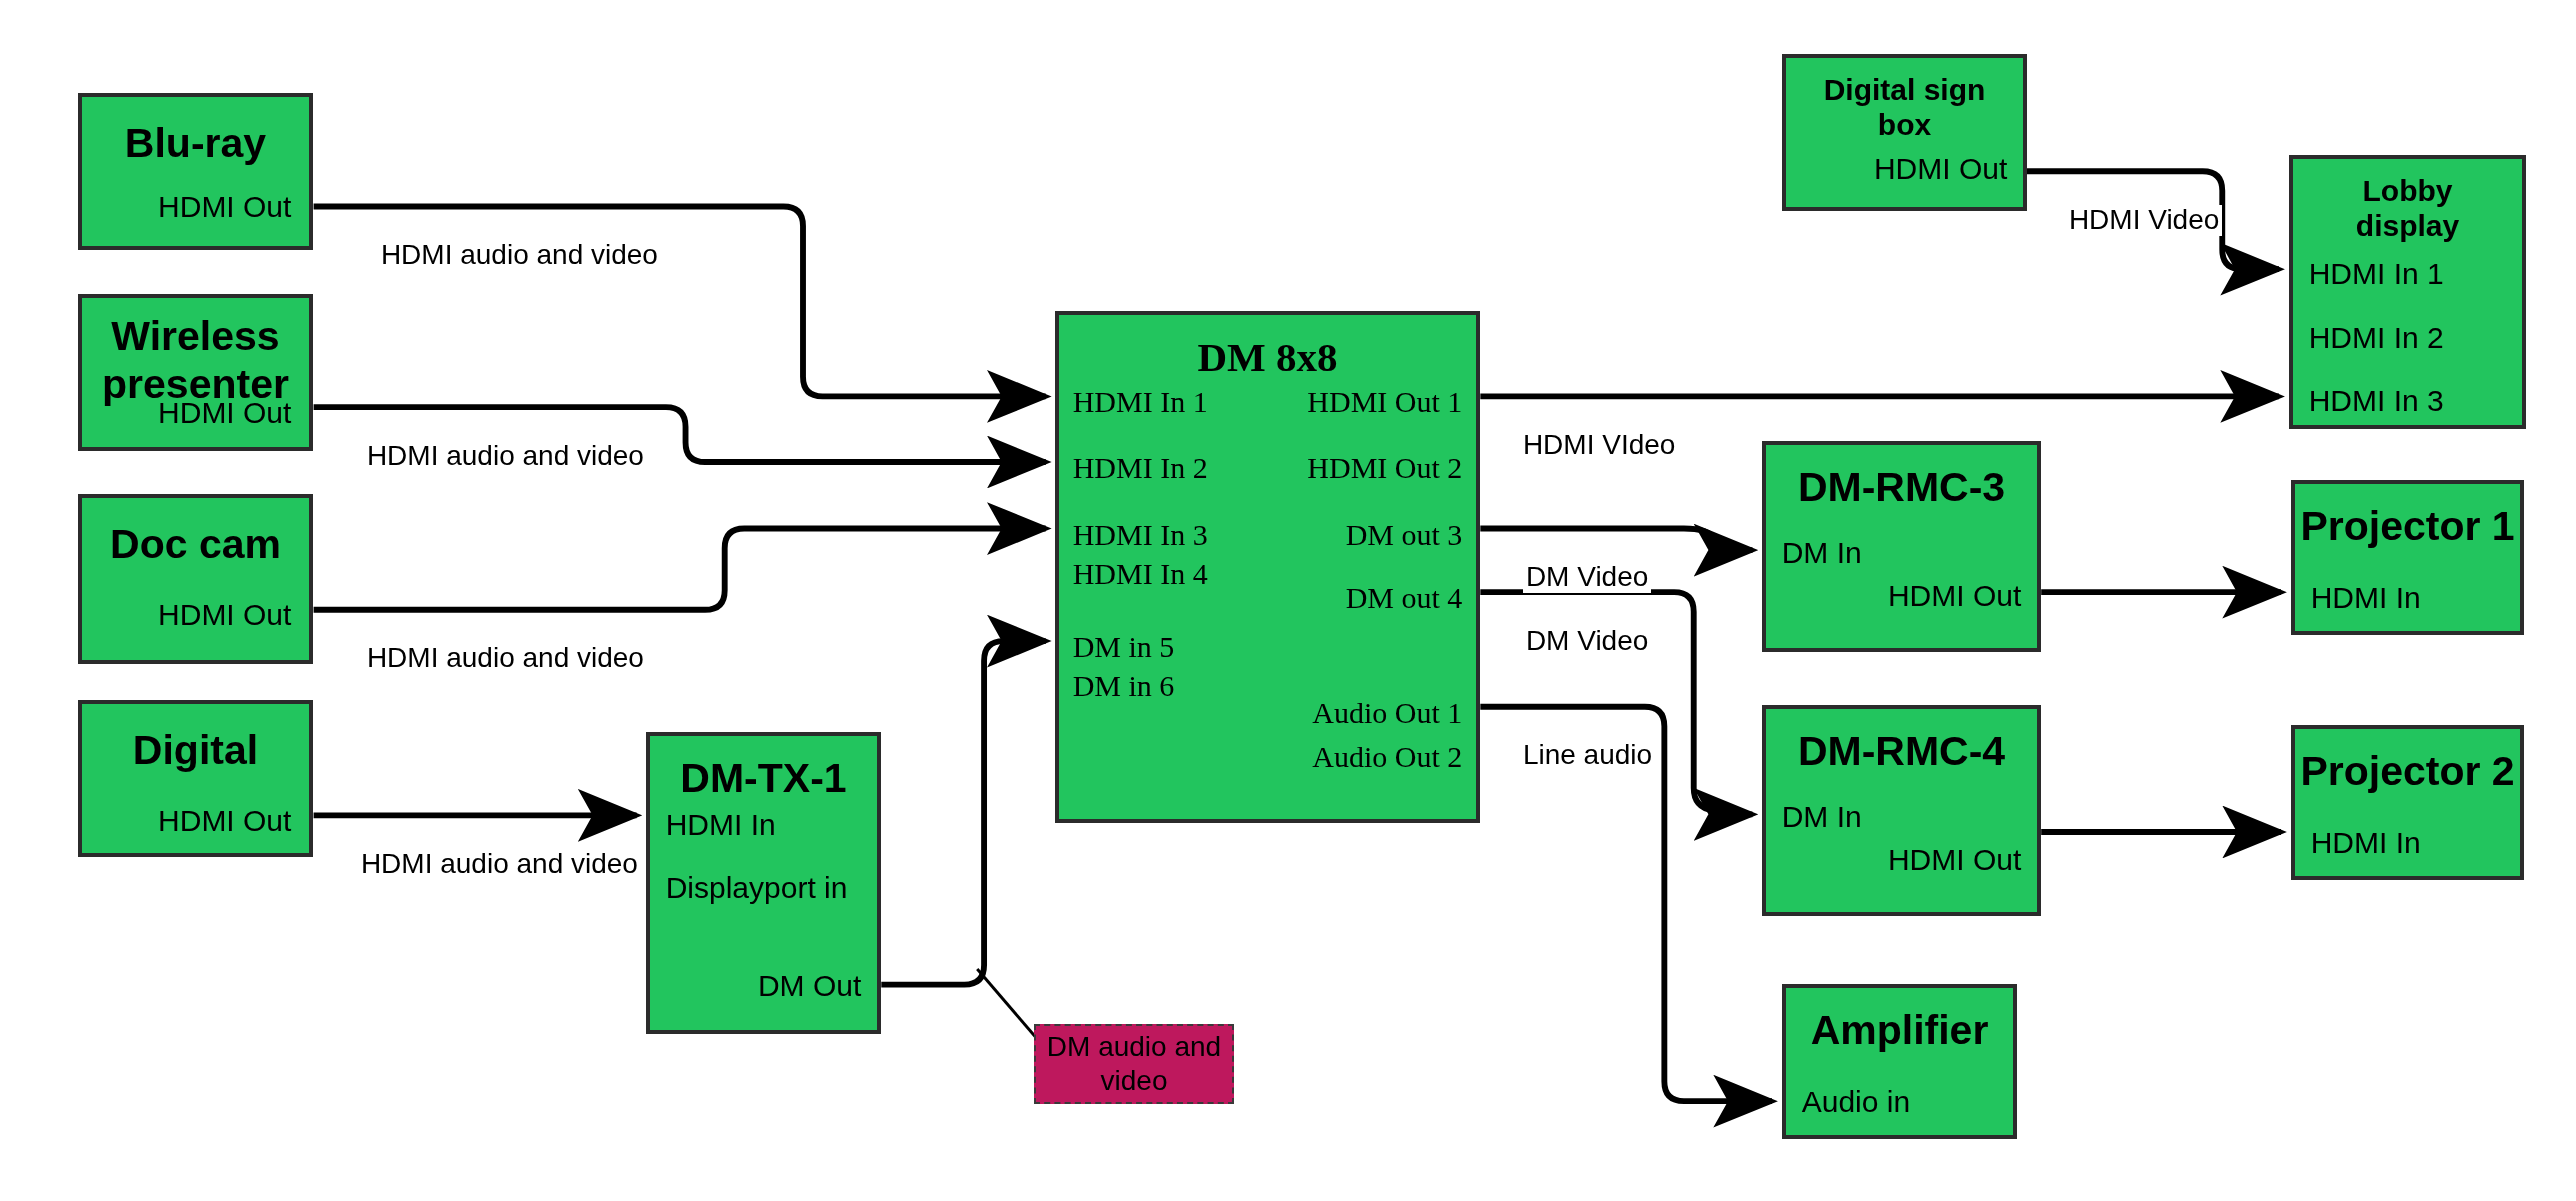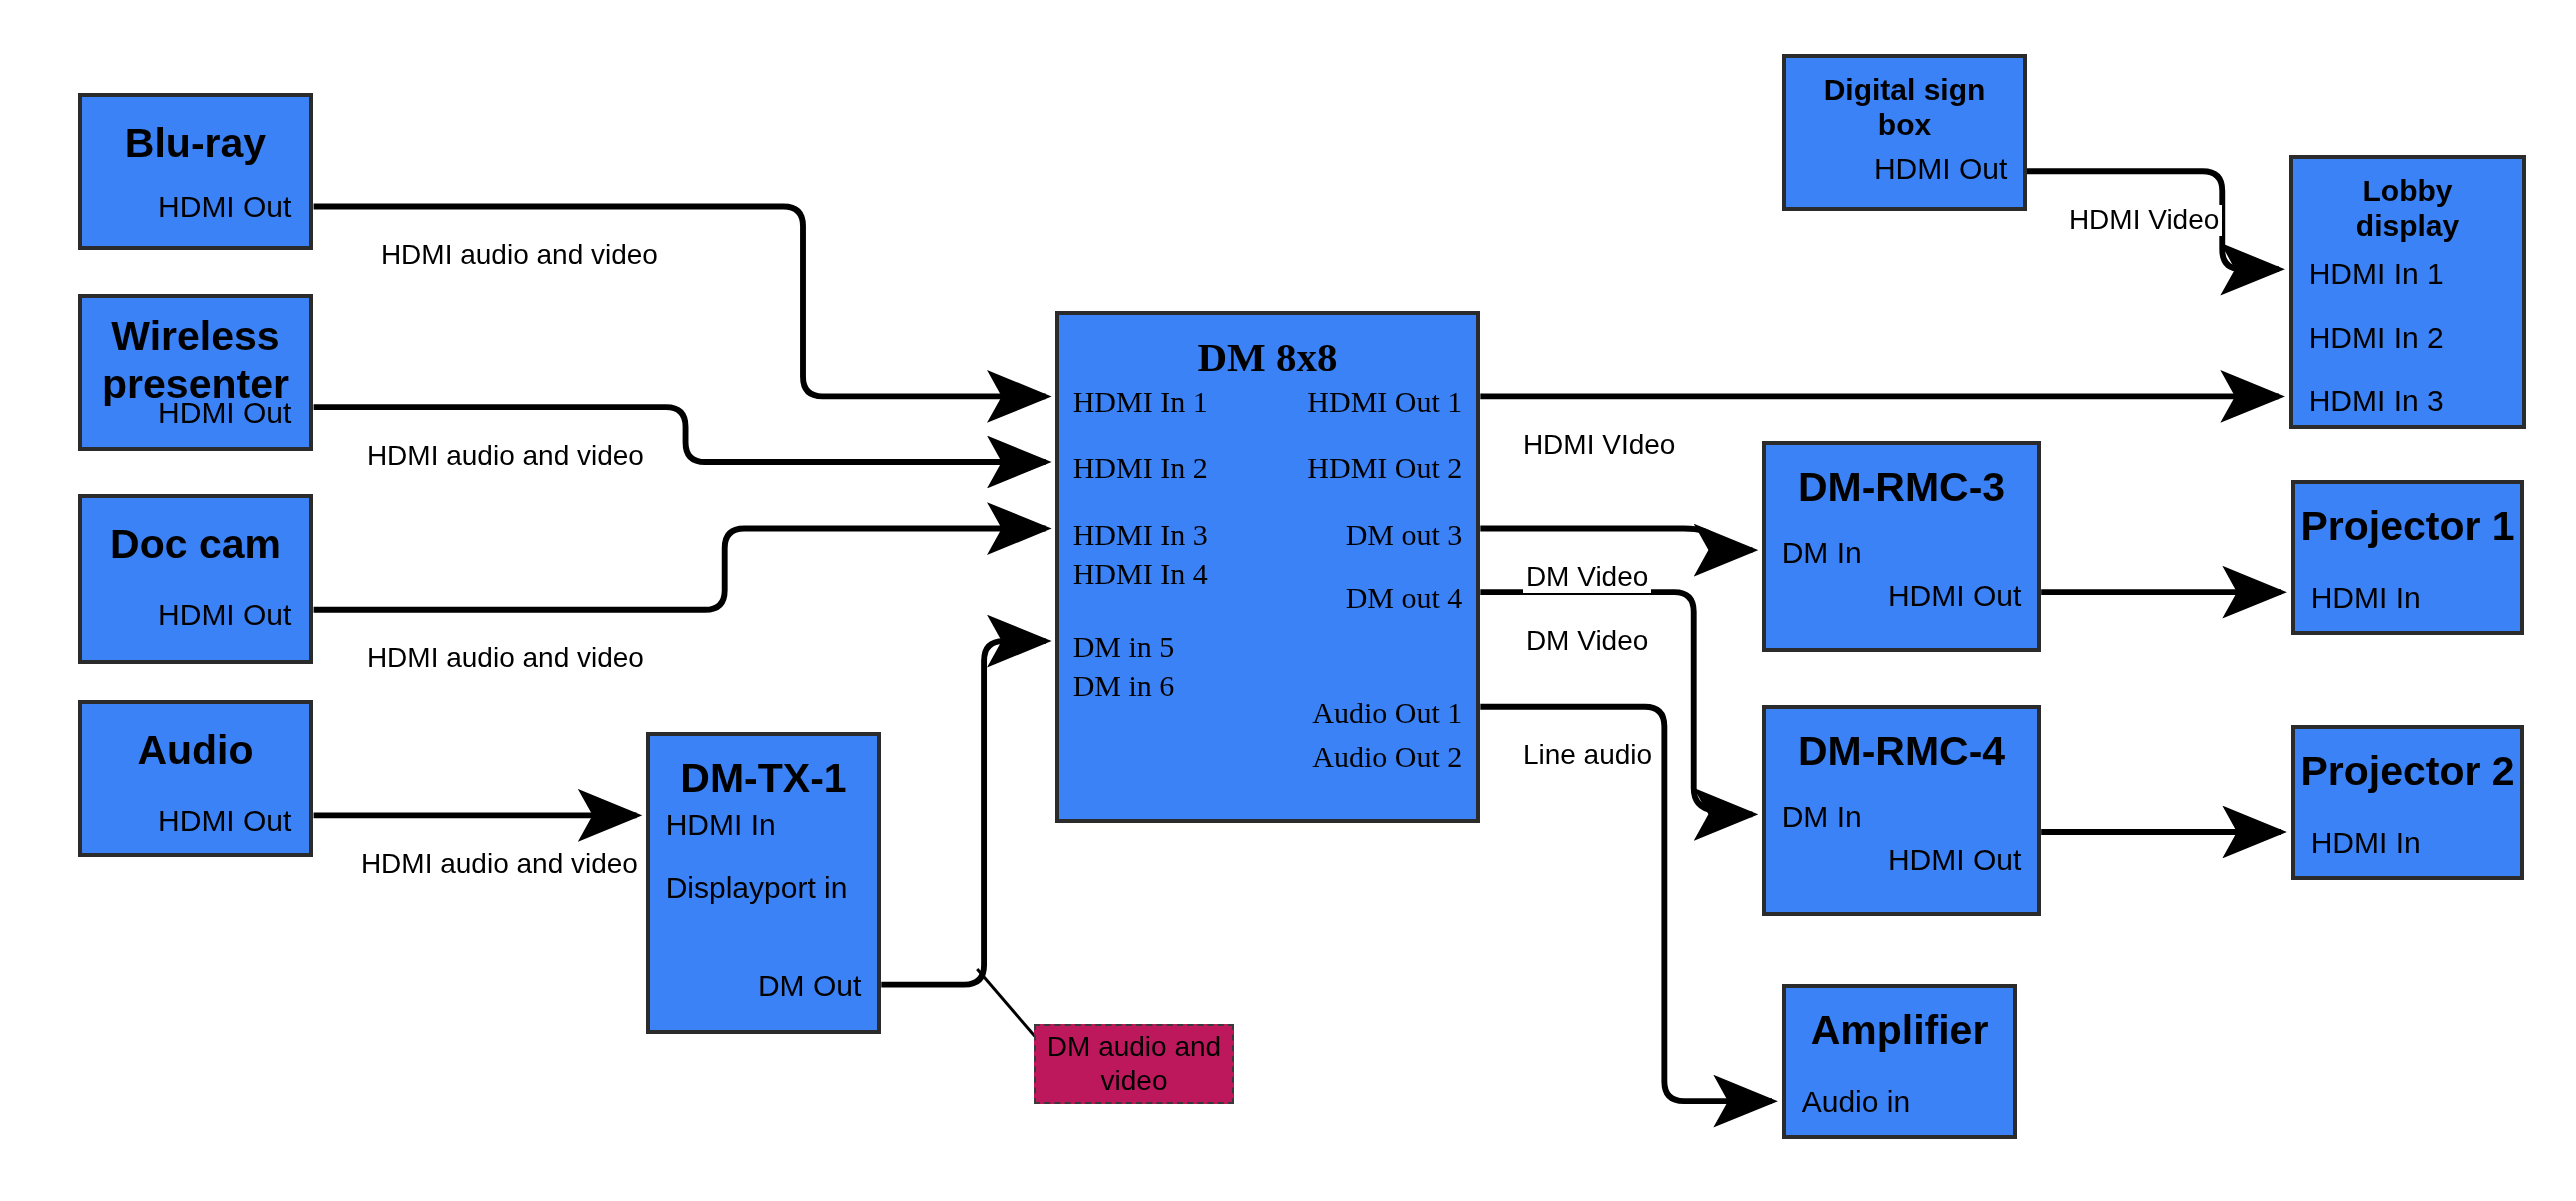"Digital sign" .node { background: #3b82f6 -> #22c55e }
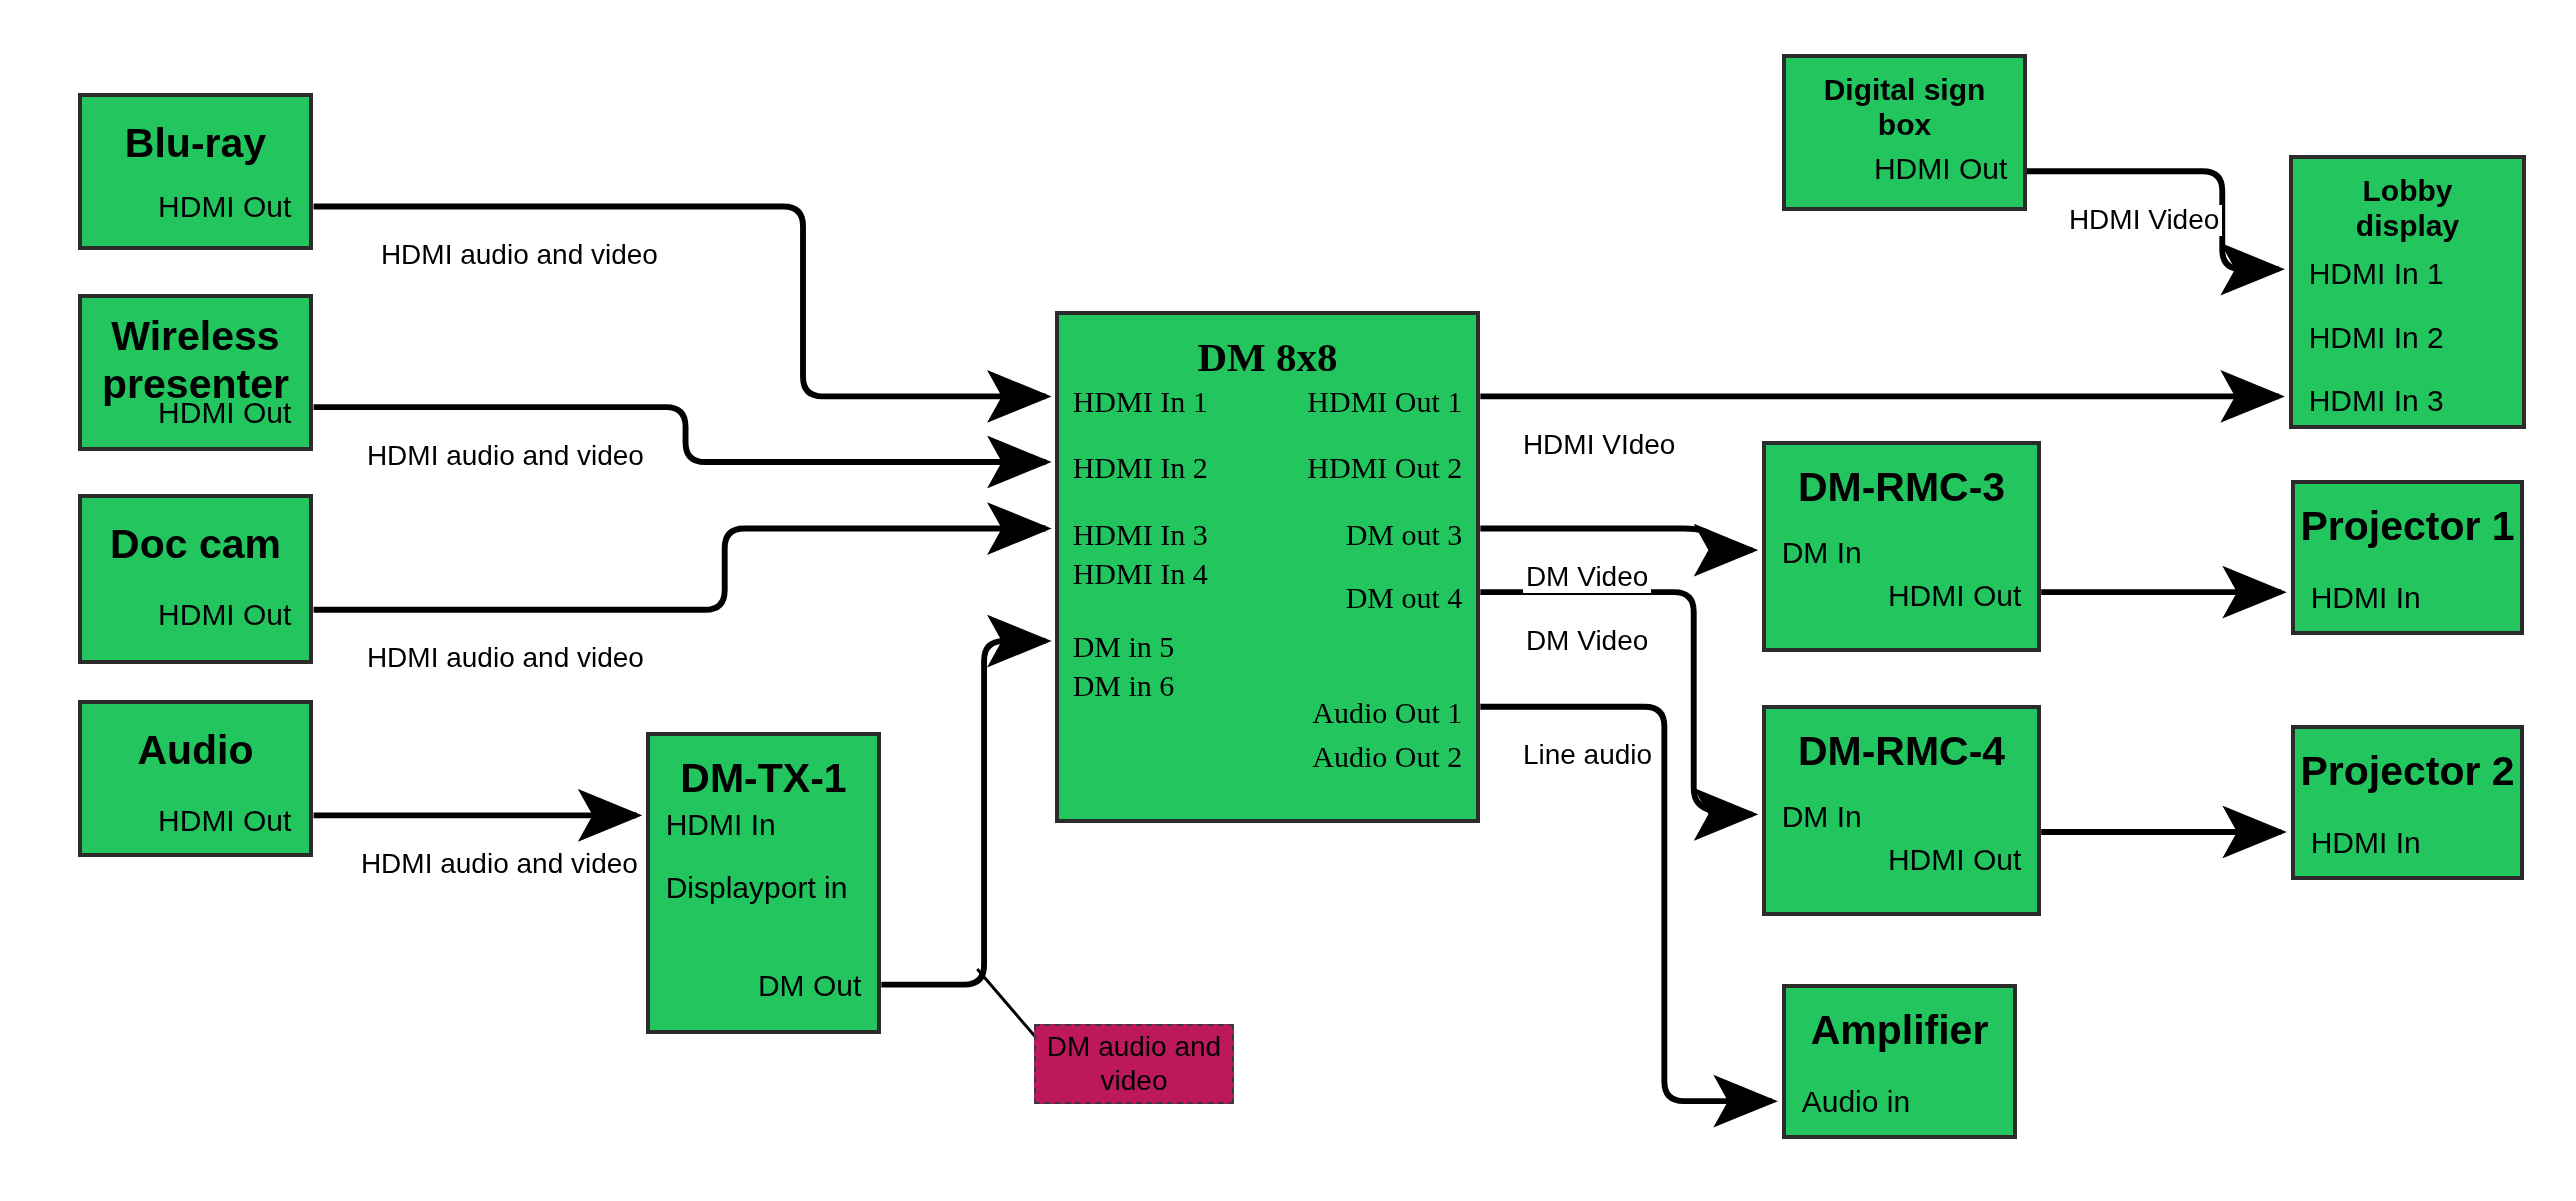"Audio" div.title { text: Audio -> Digital }
